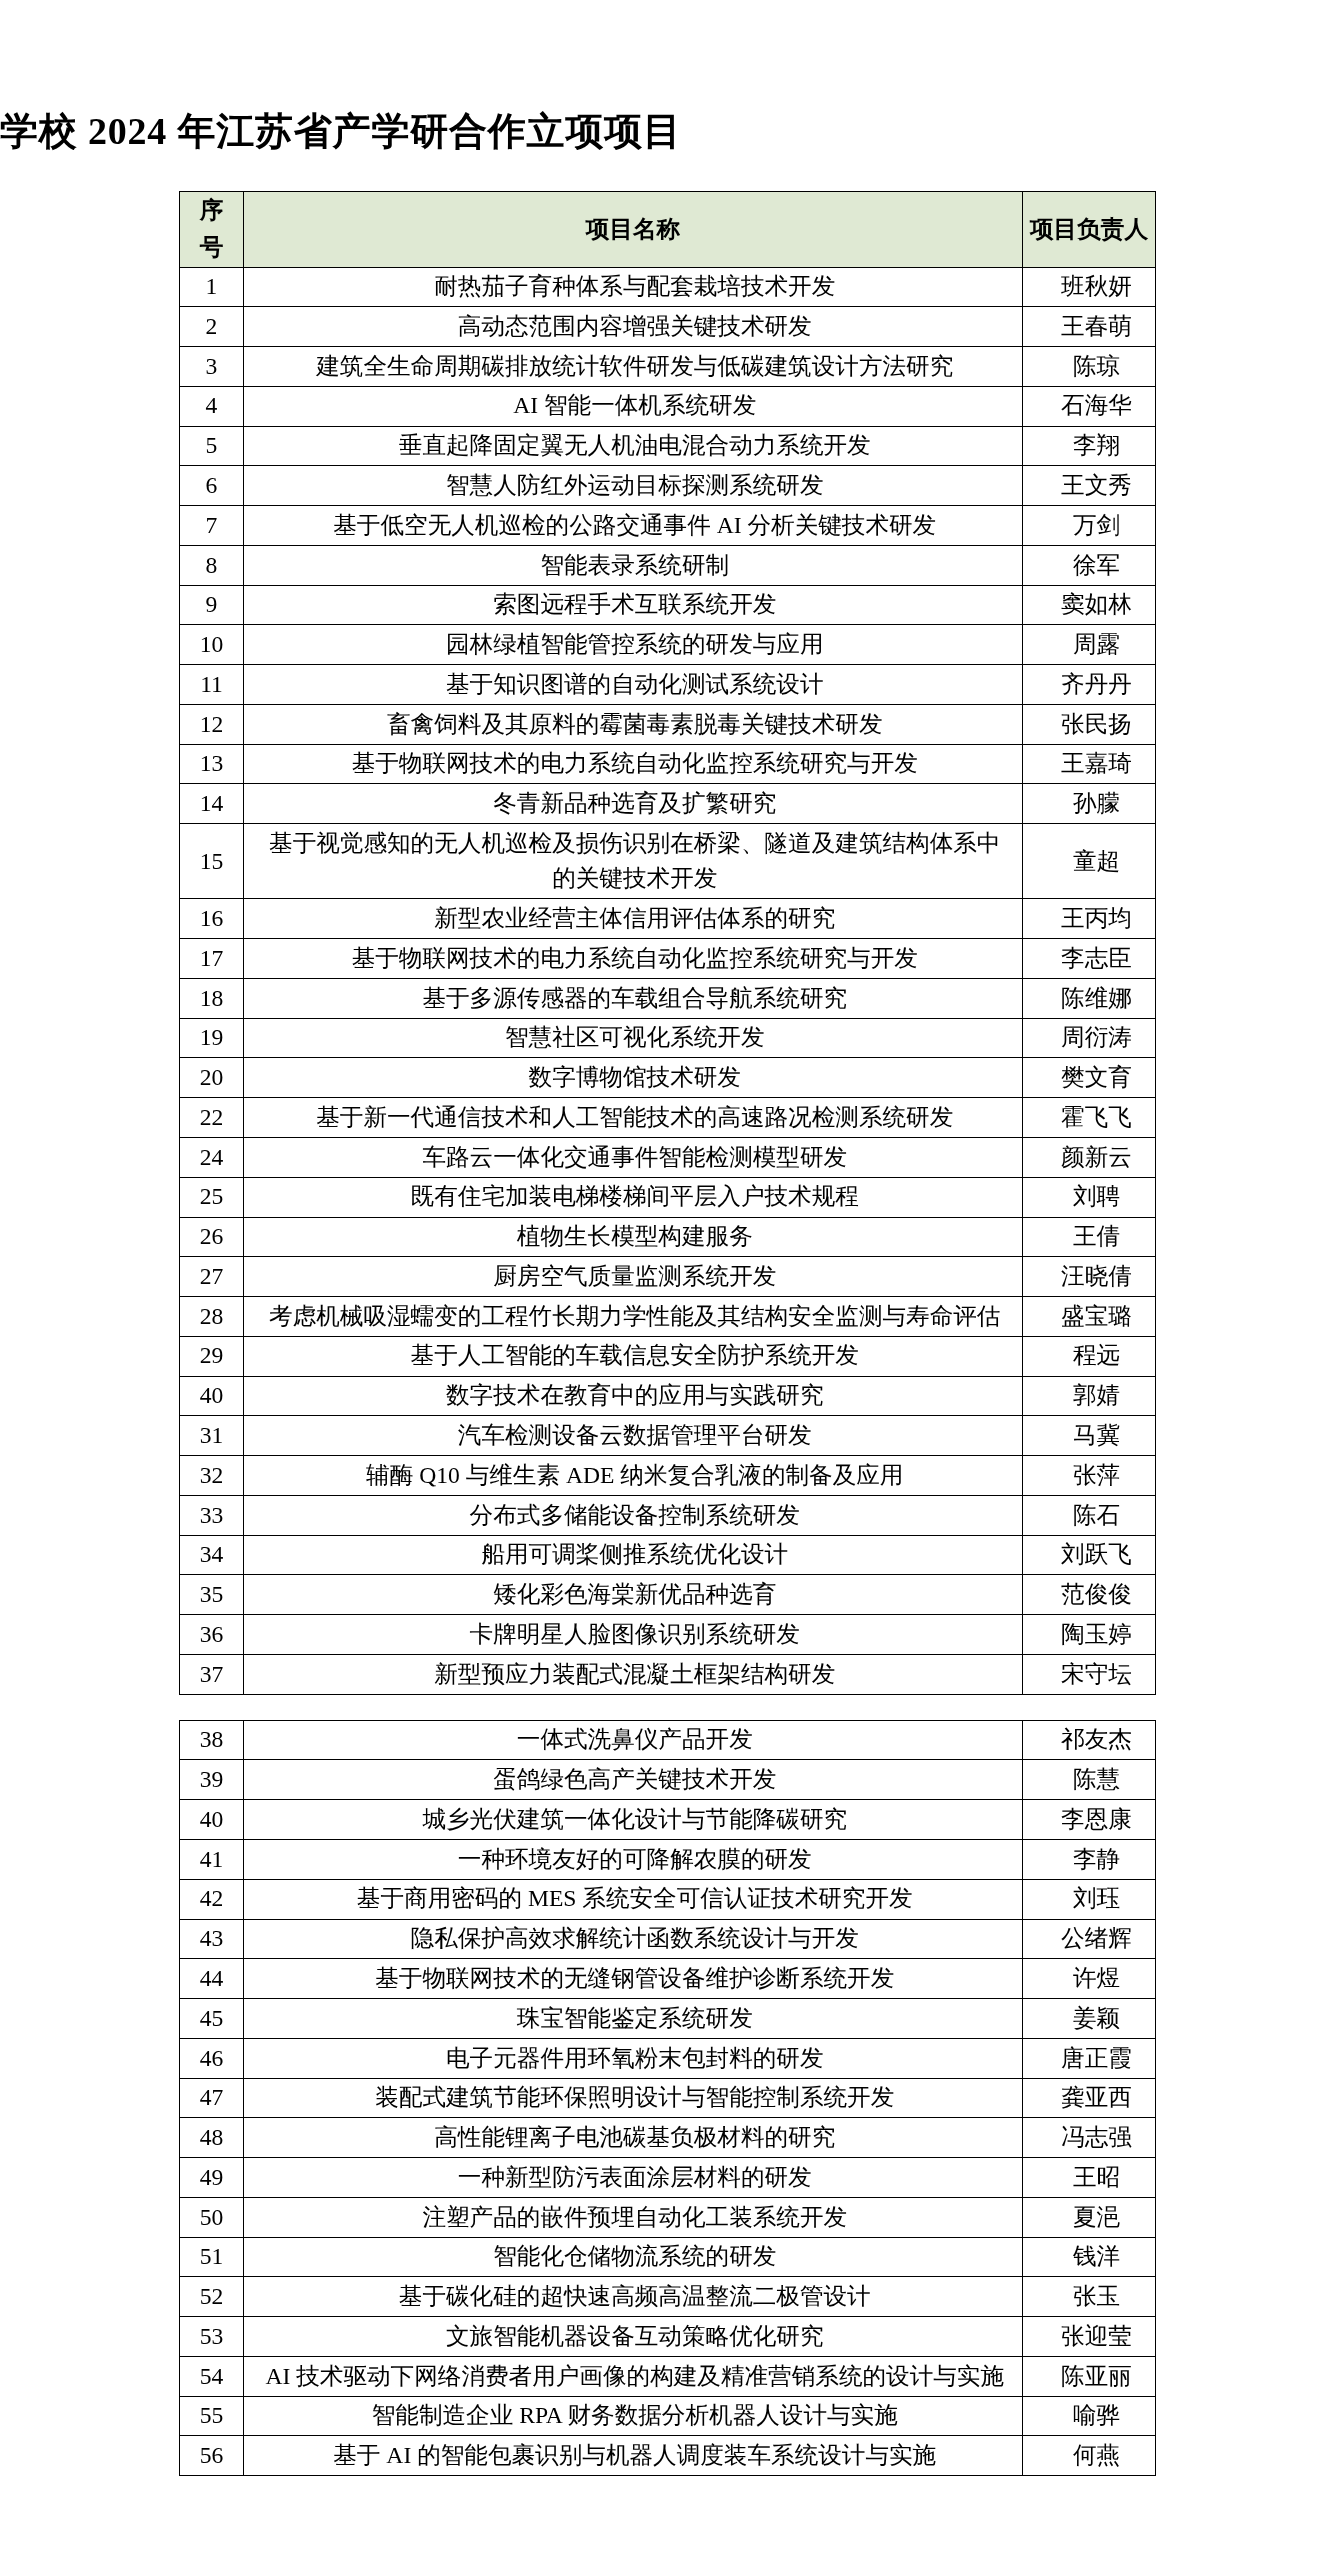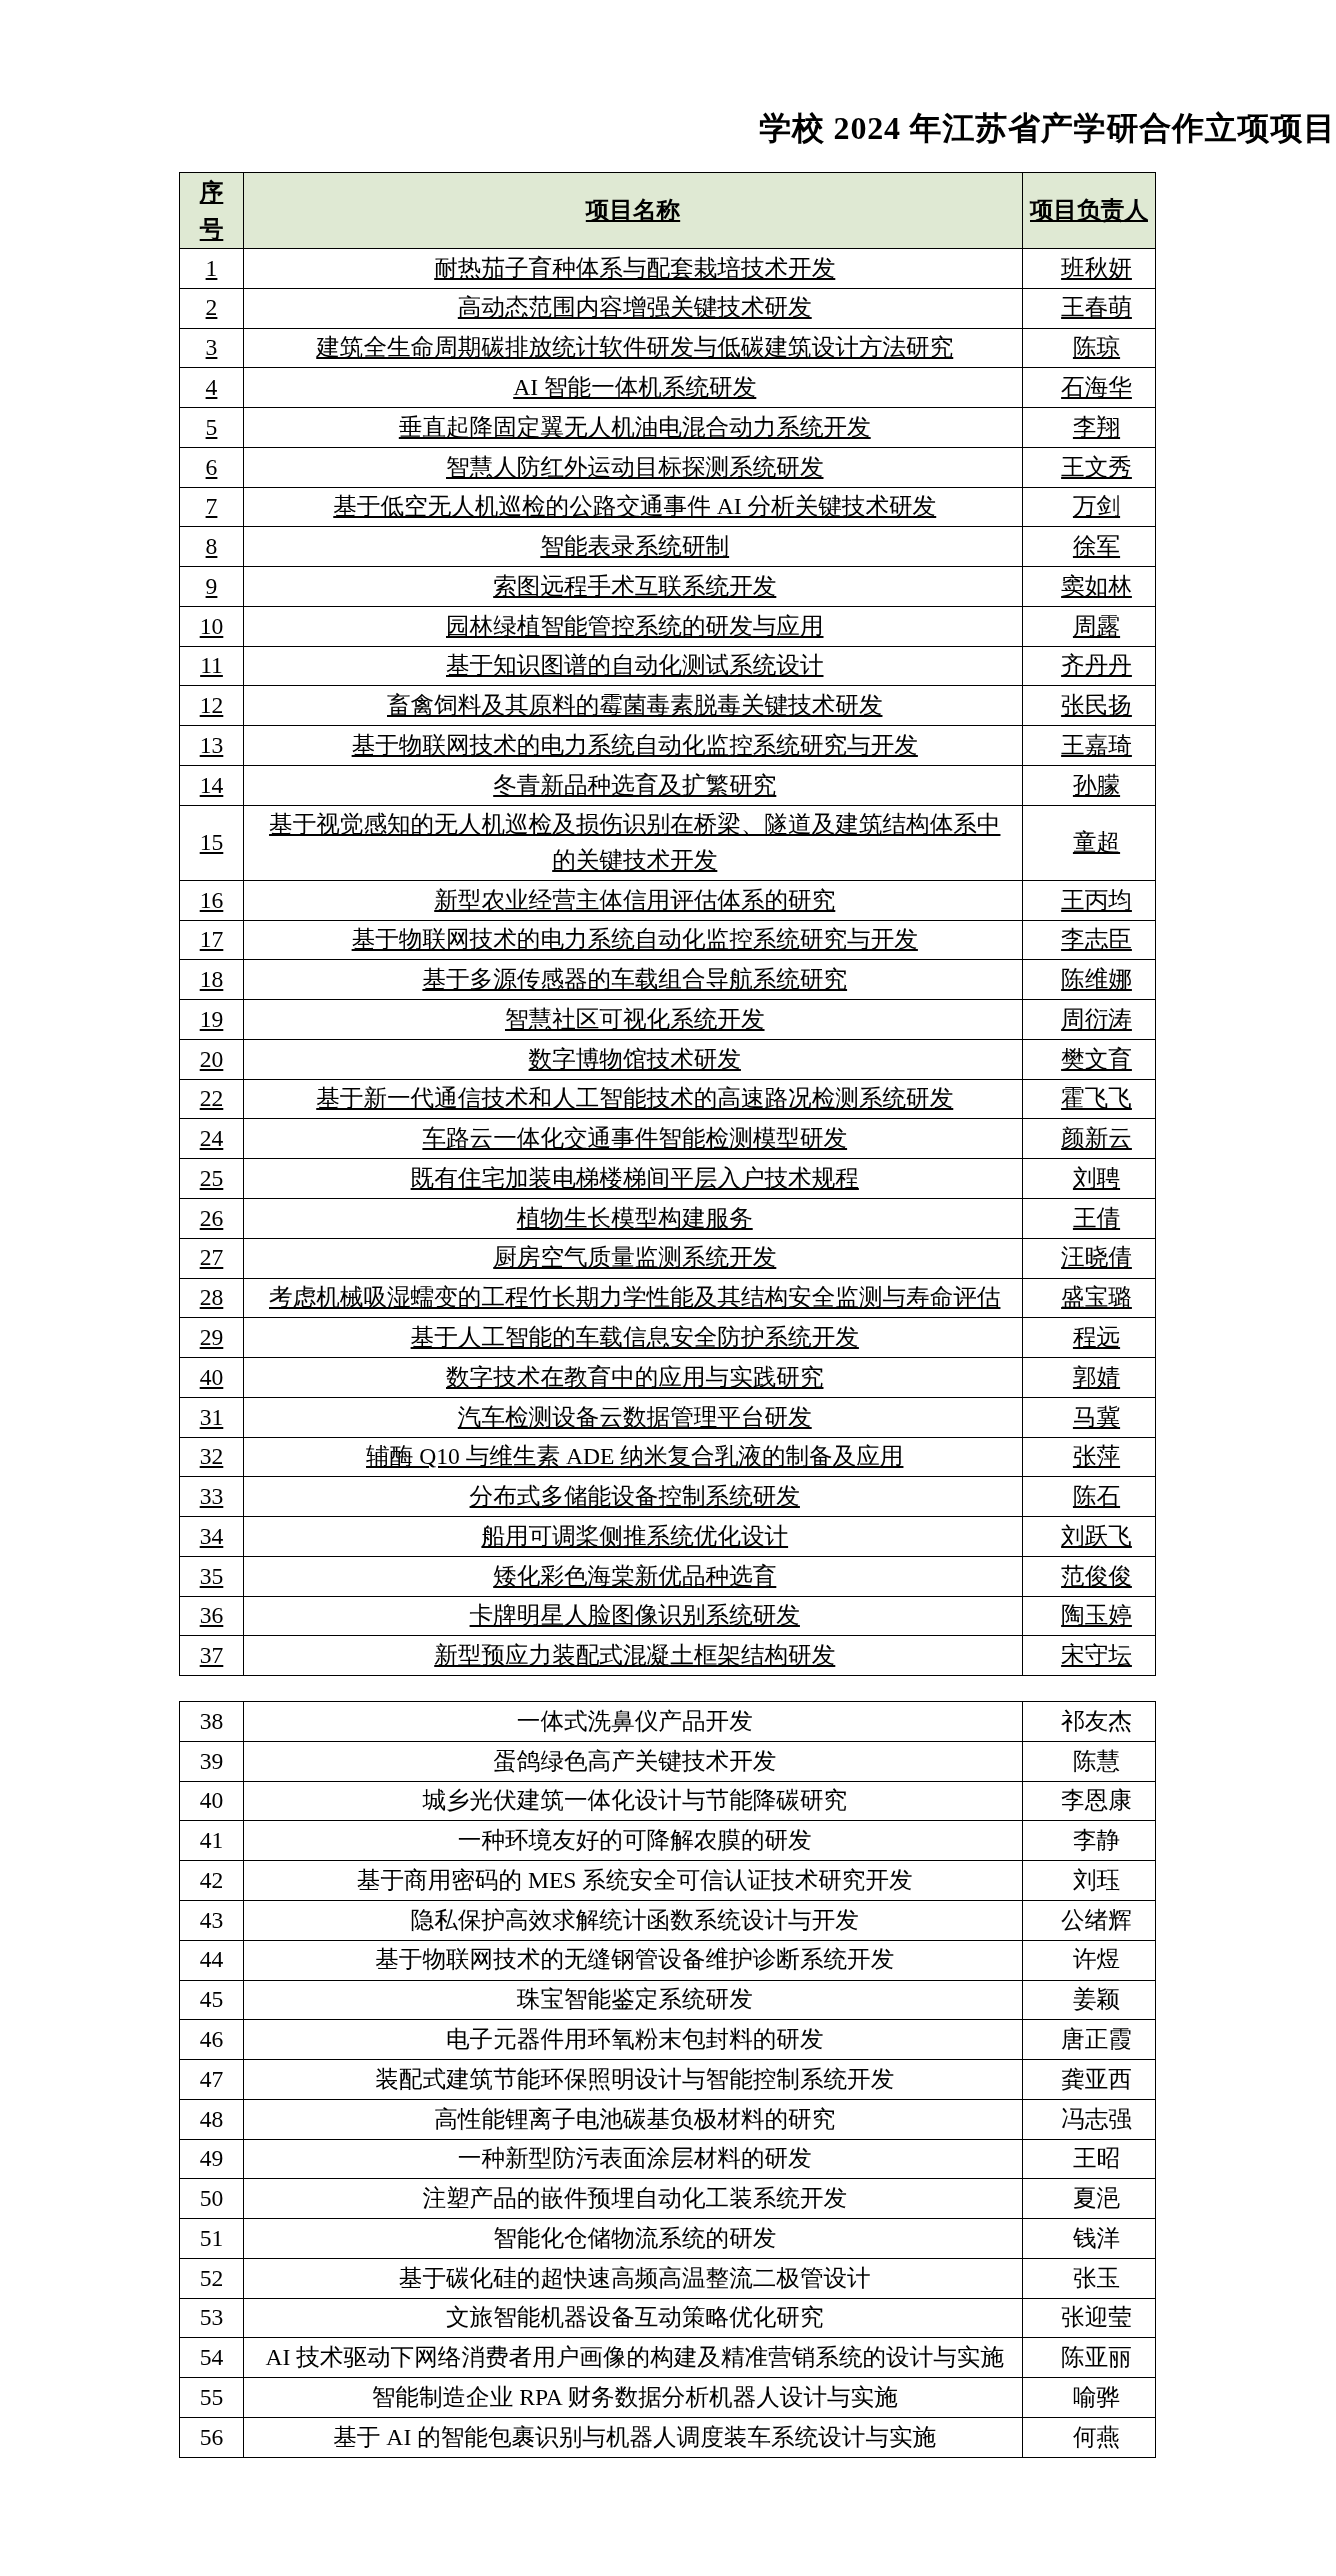"学校 2024 年江苏省产学研合作立项项目" .page-title { font-size: 32px -> 38px; text-align: right -> left }
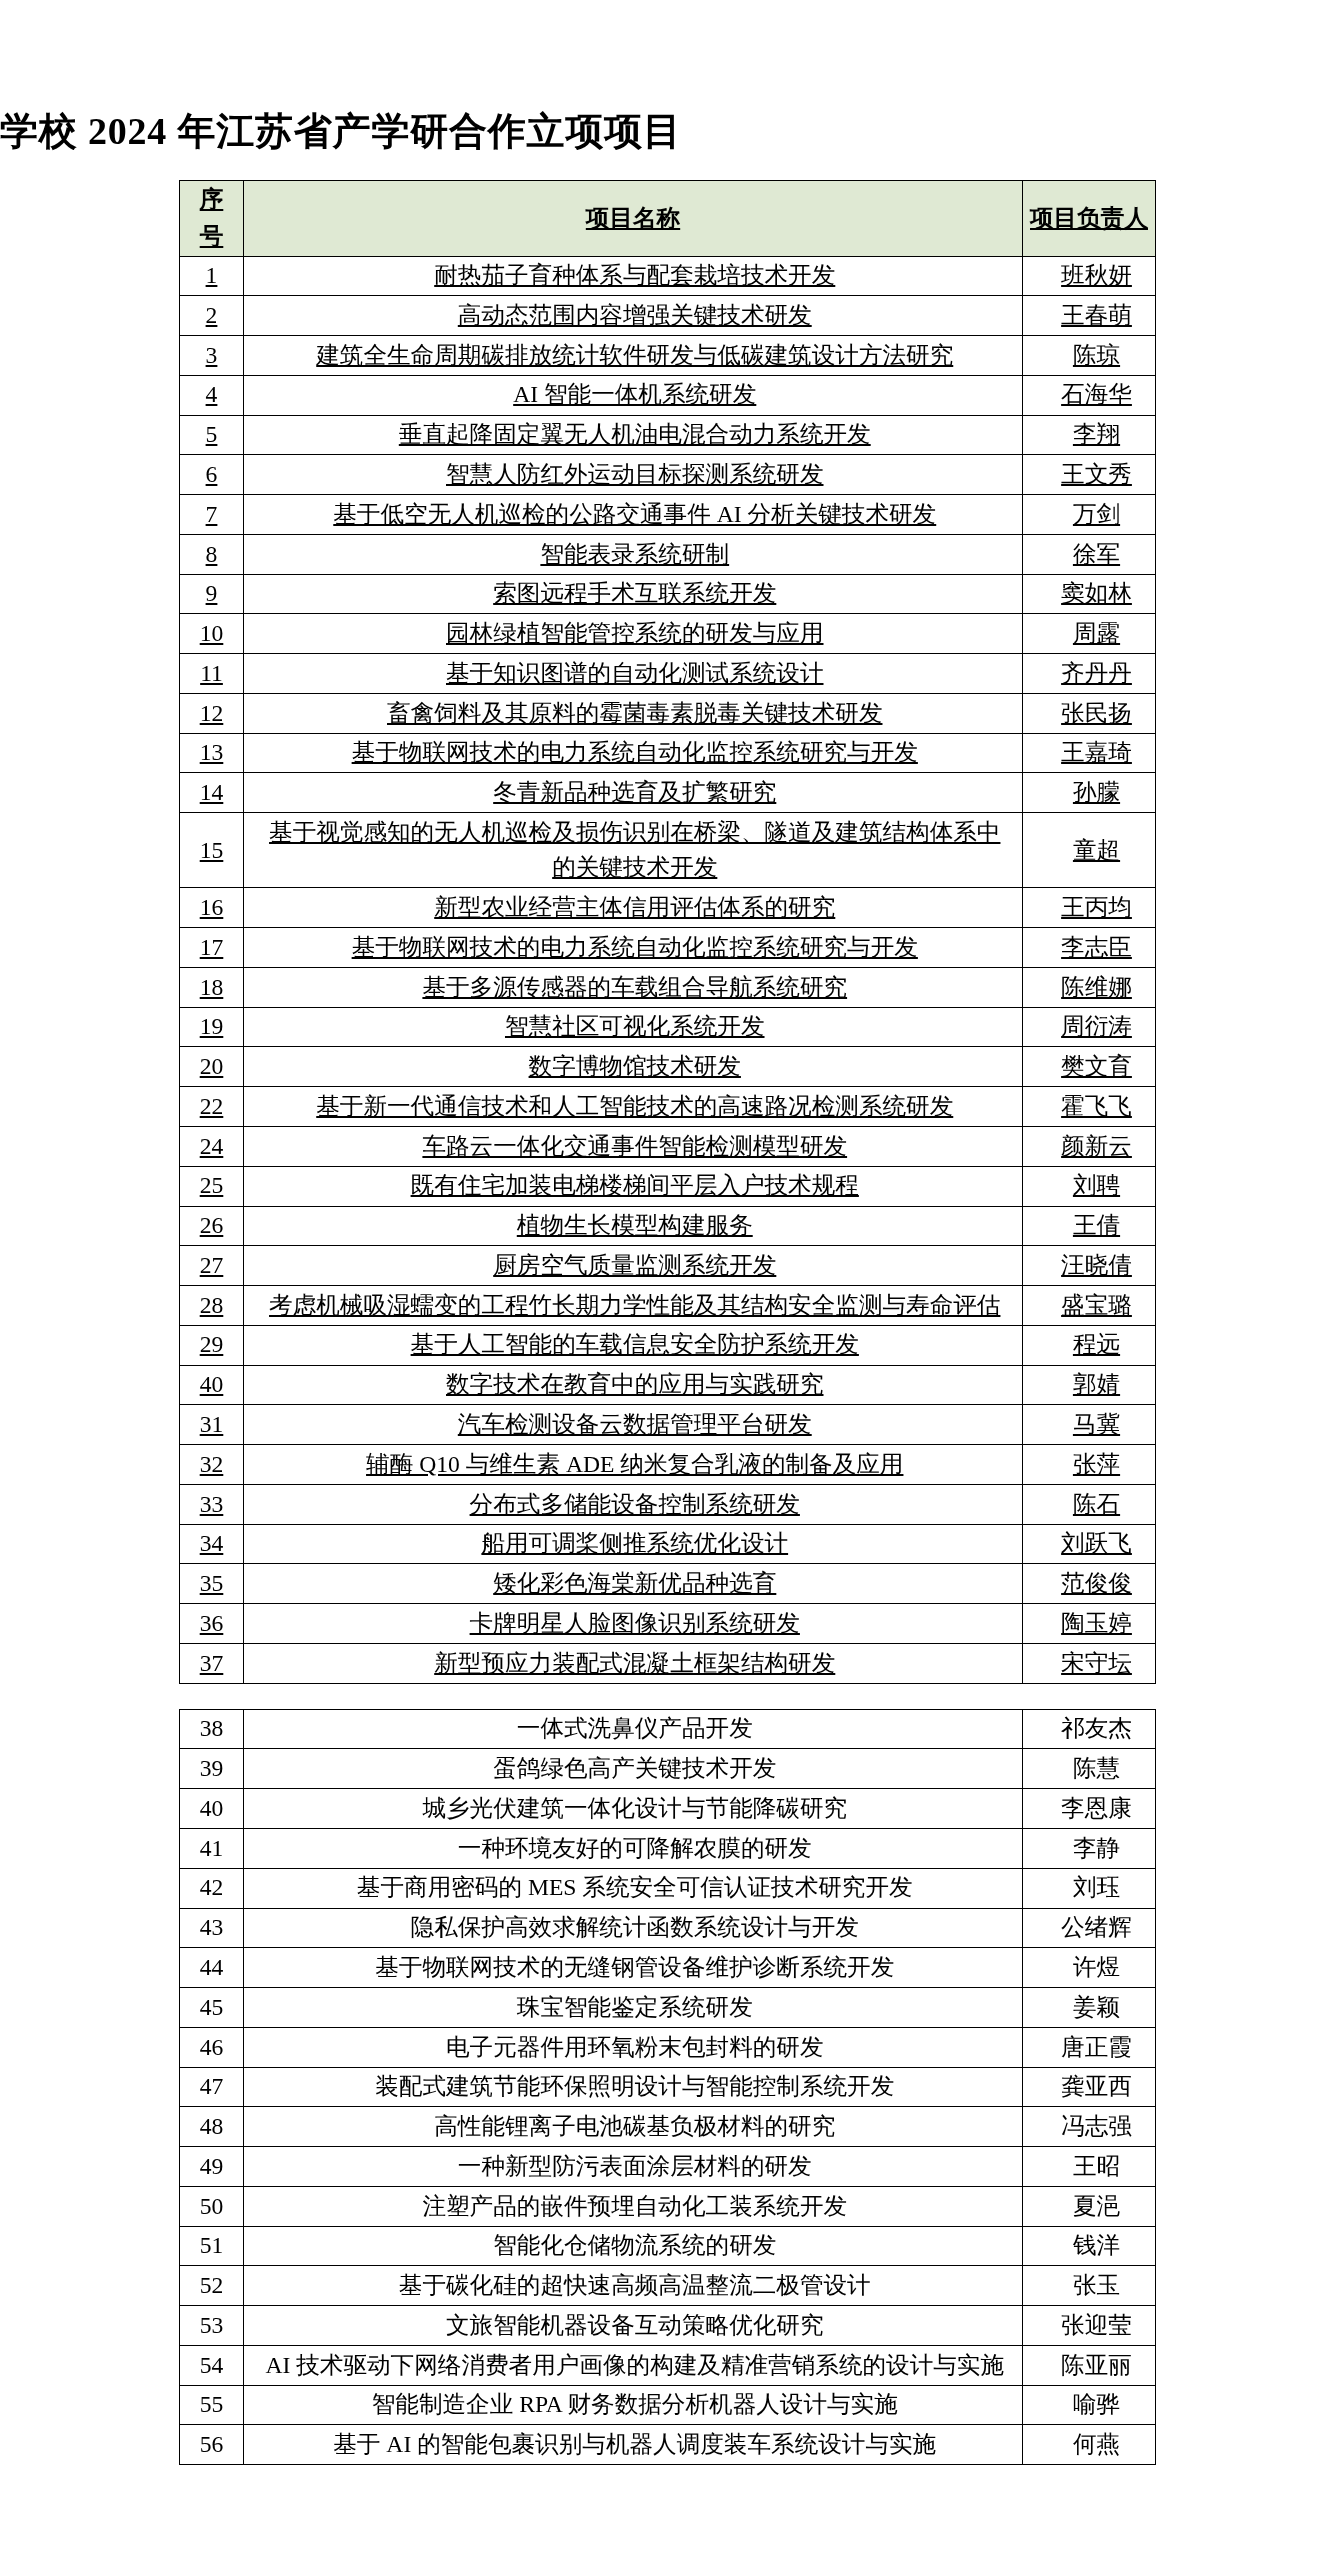"序号" table.t1 { margin-top: 24px -> 35px; text-decoration: underline -> none }
